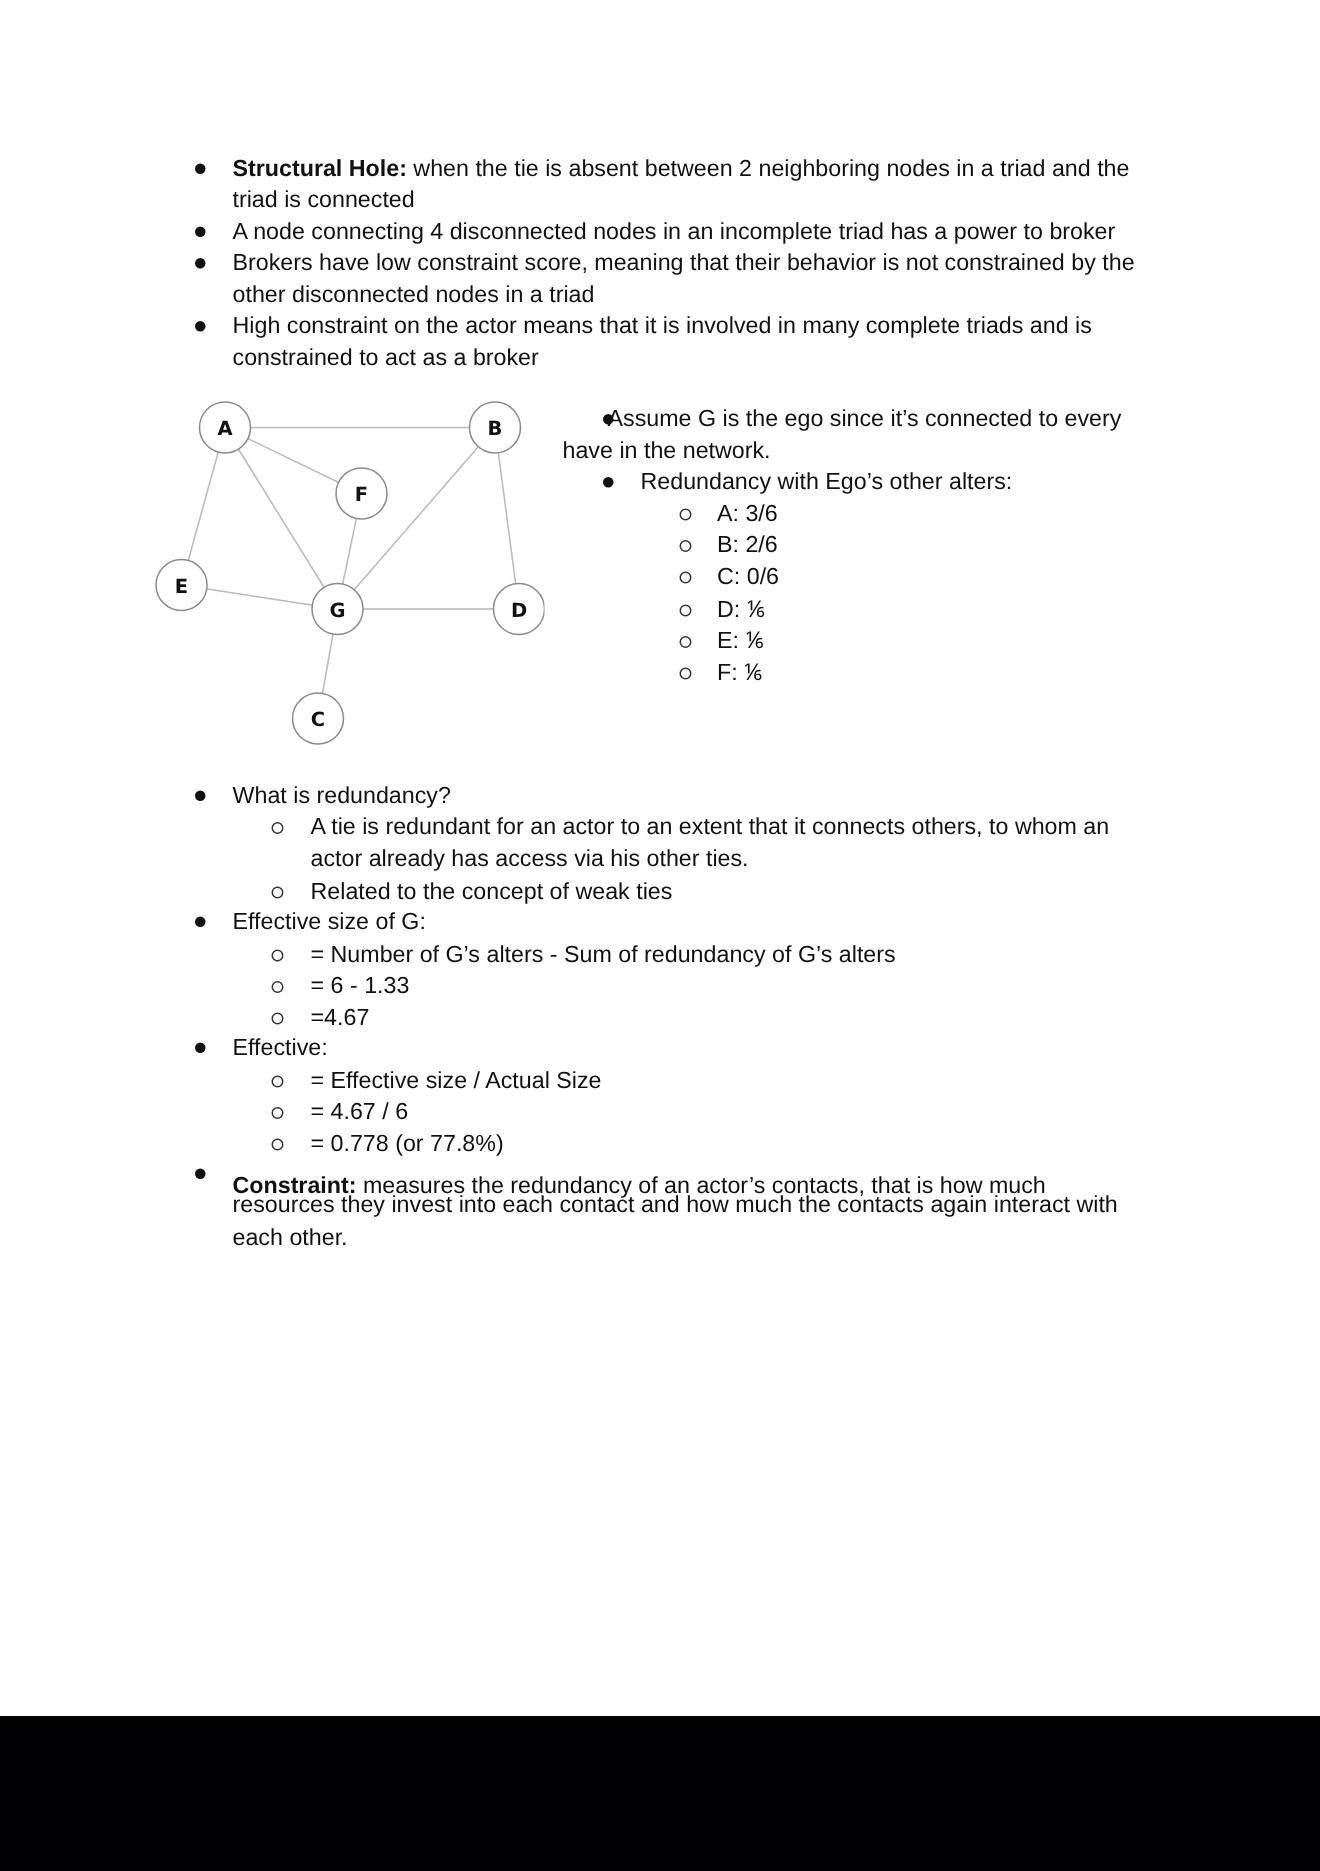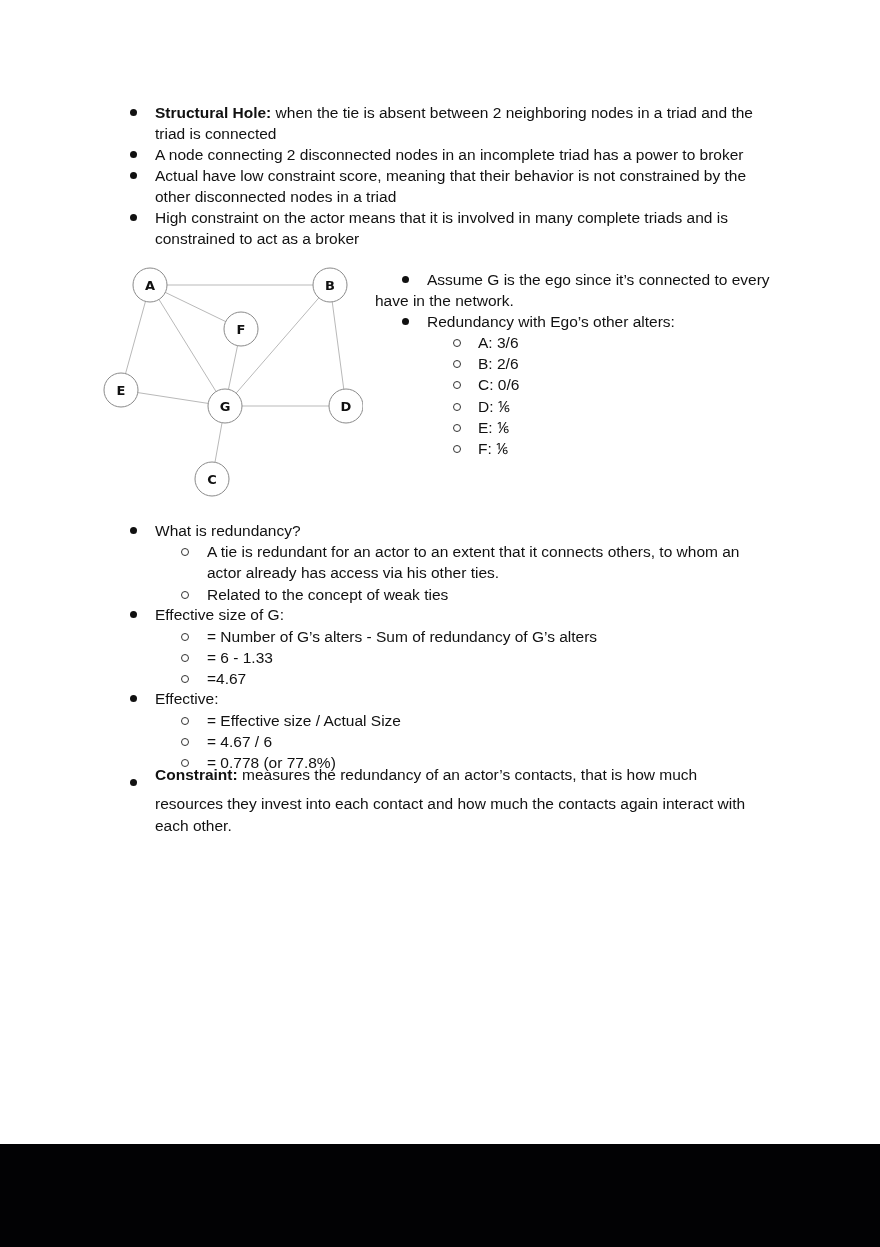"A node connecting 2 disconnected" div.line { text: 2 -> 4 }
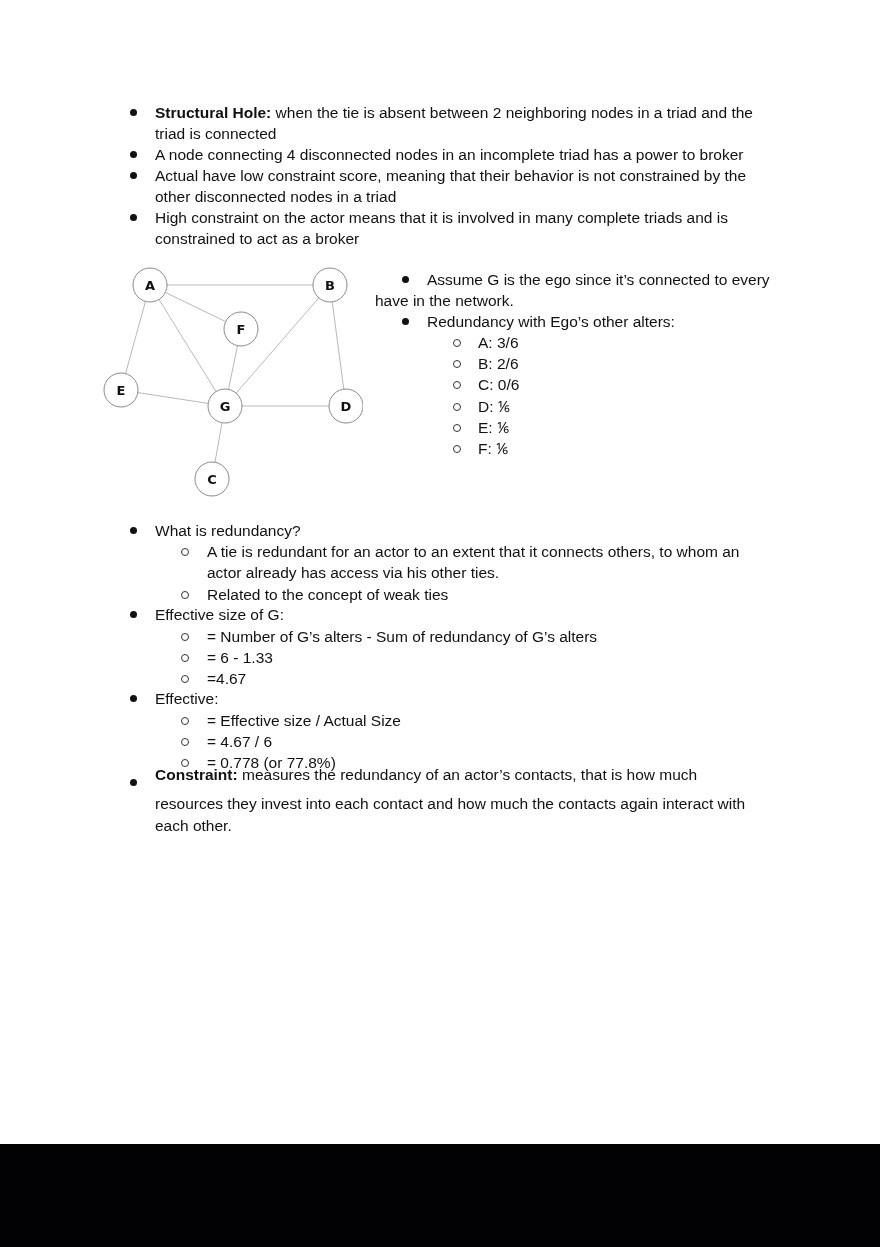"Actual have low constraint score," div.line { text: Actual -> Brokers }
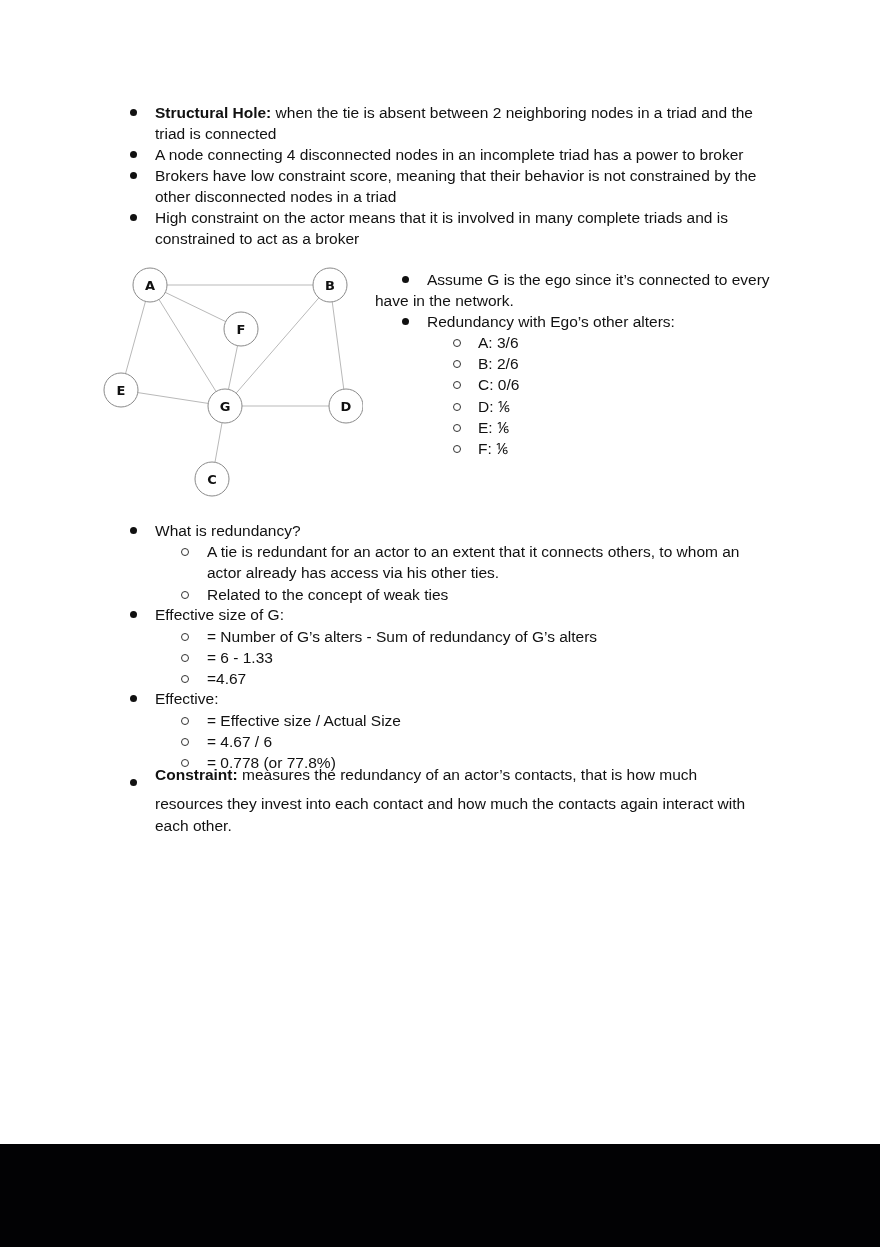"Assume G is the ego" div.line { left: 427px -> 405px }
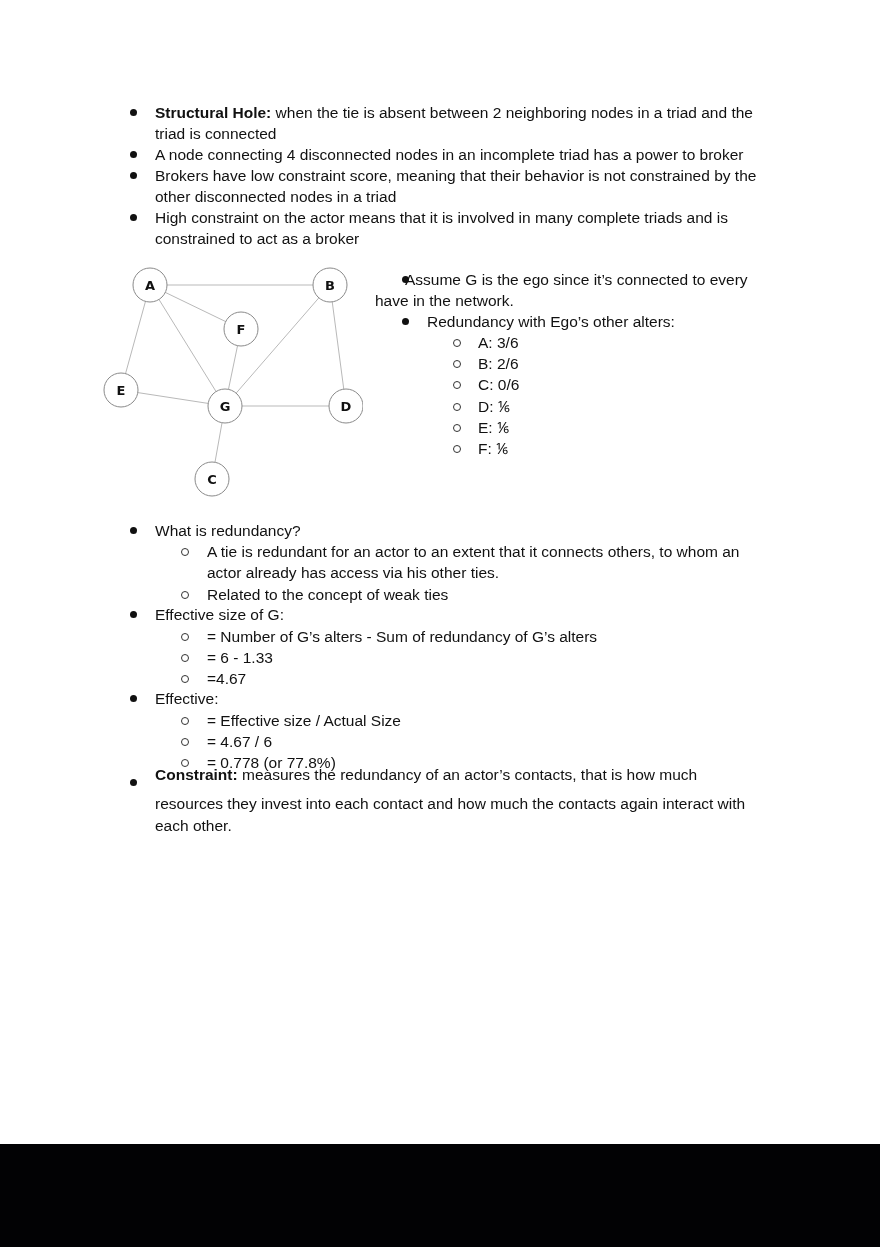"Constraint: measures the redundancy of" div.line { top: 764px -> 780px }
